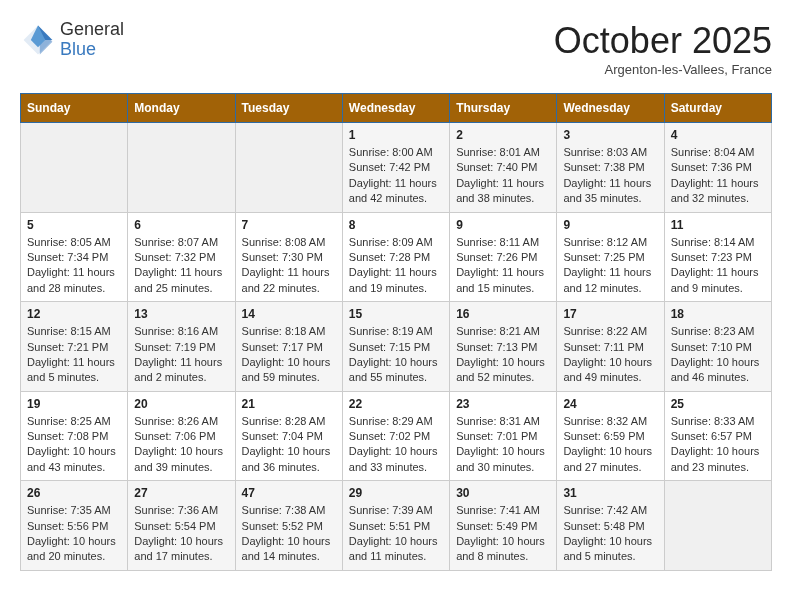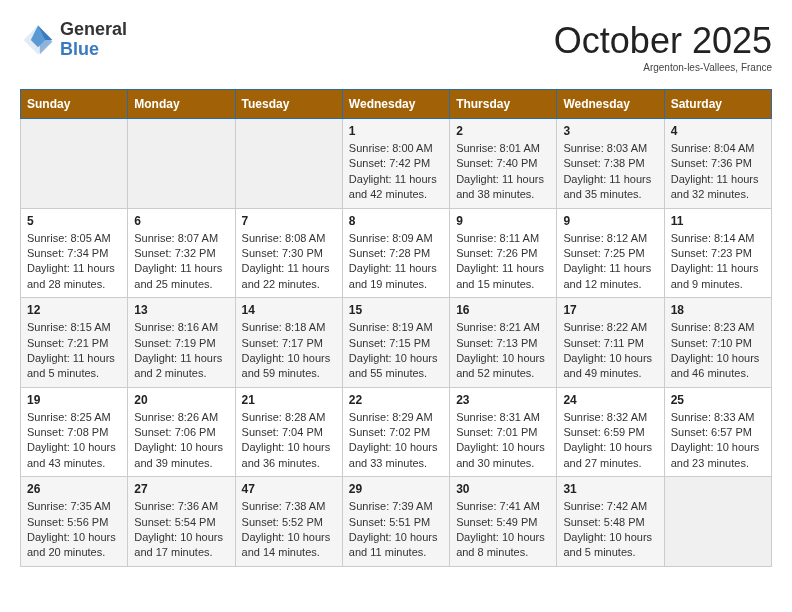"General" .logo-text { font-weight: bold -> normal }
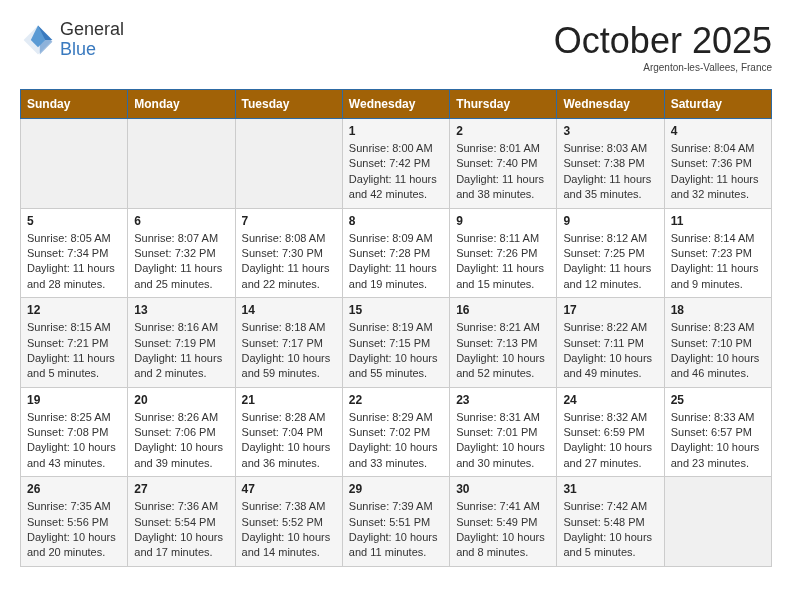"Argenton-les-Vallees, France" .location { font-size: 10px -> 13px }
